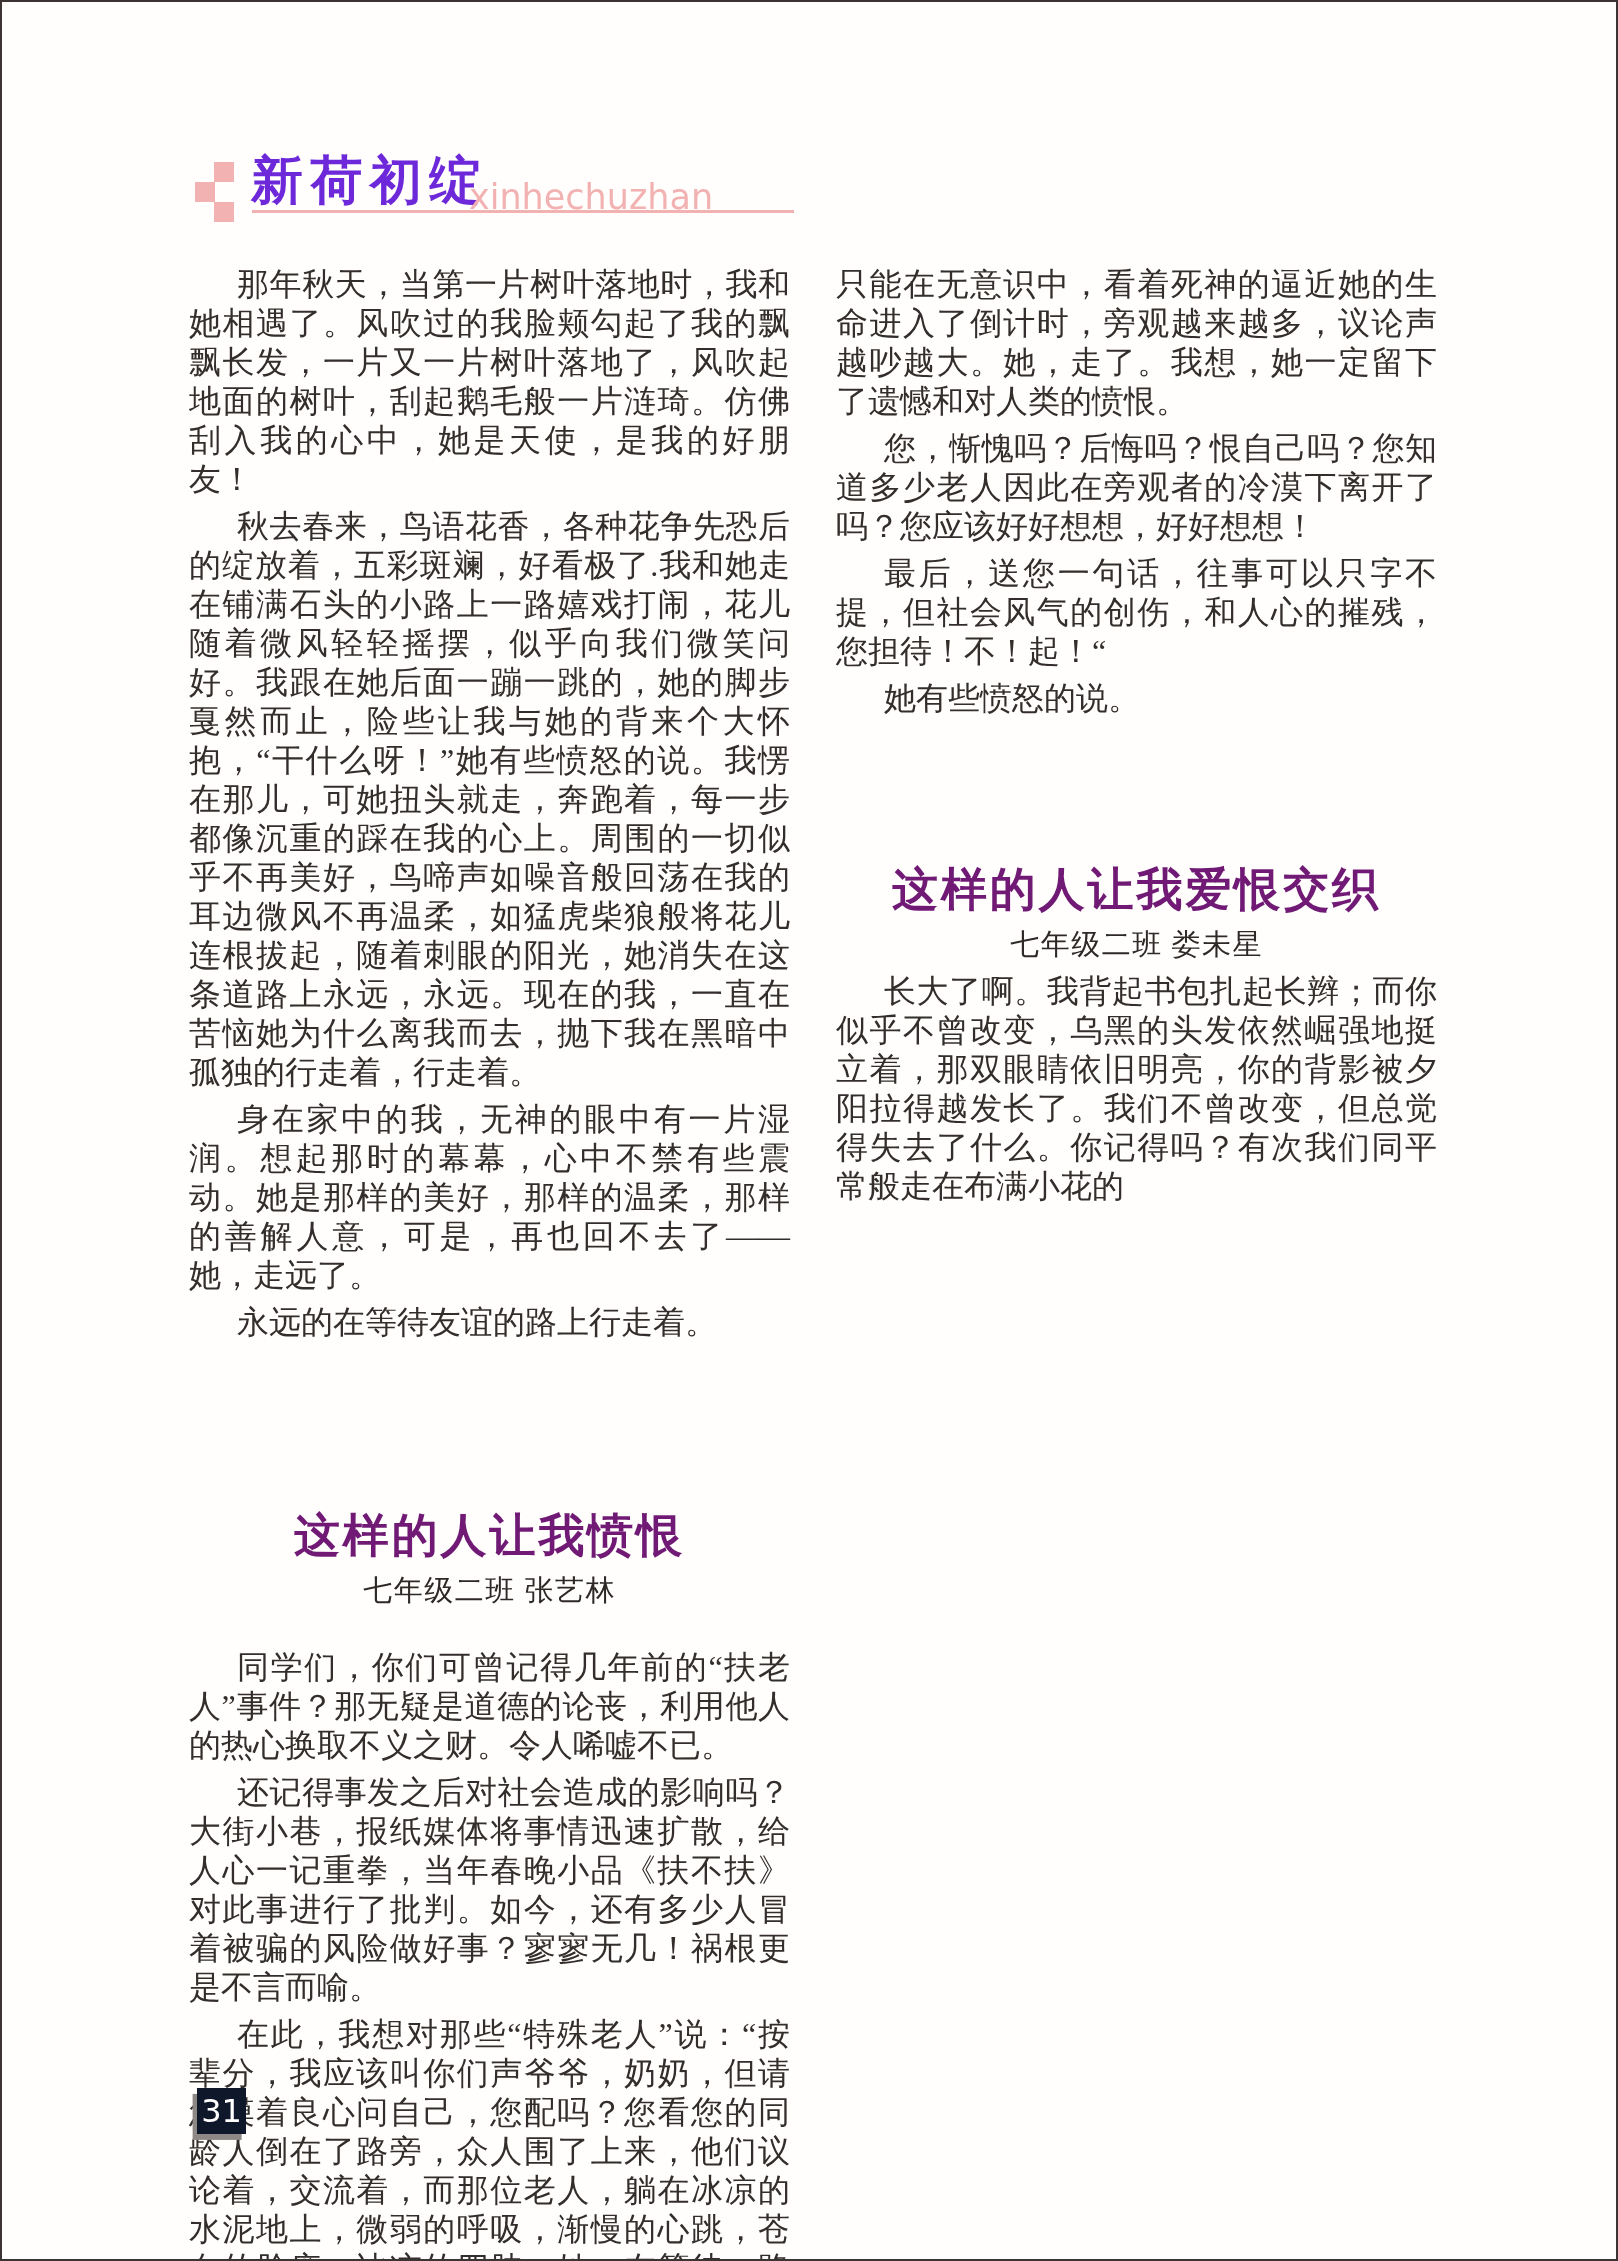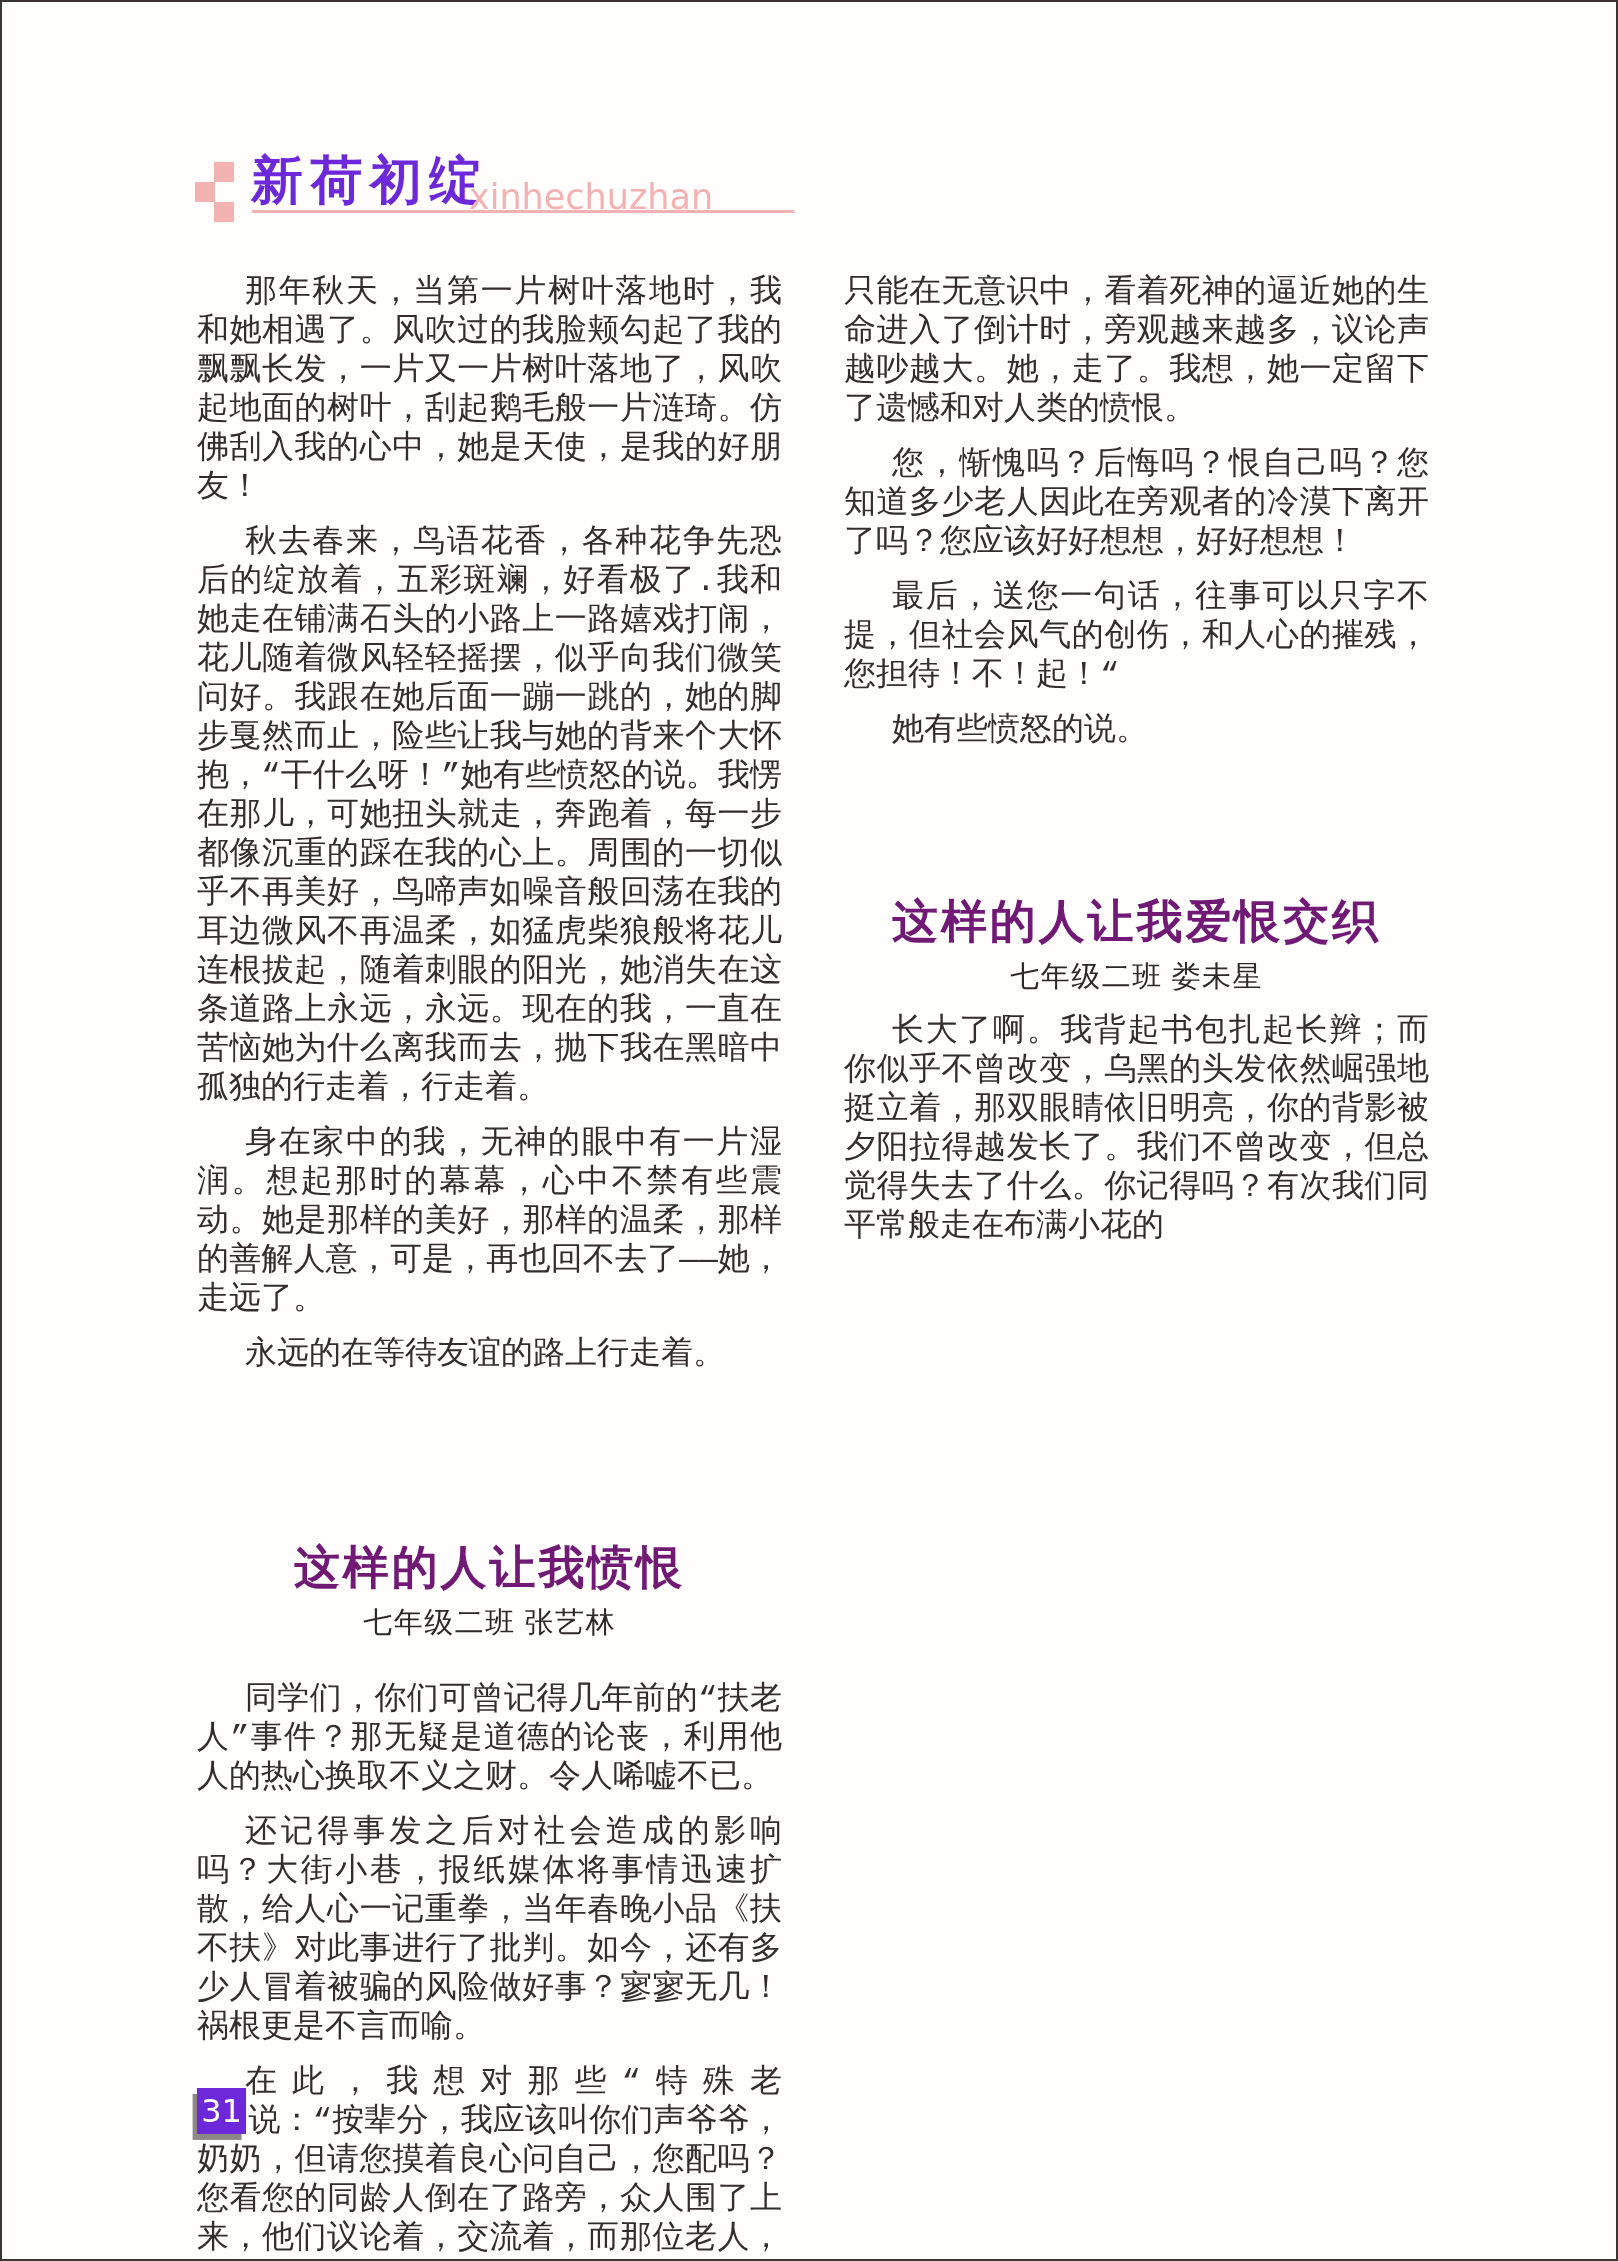"那年秋天，当第一片树叶落地时，我和她相遇了。风吹过的我脸颊勾起了我的飘飘长发，一" .body-p { font-family: Liberation Mono, monospace -> none; margin: 16px -> 8px }
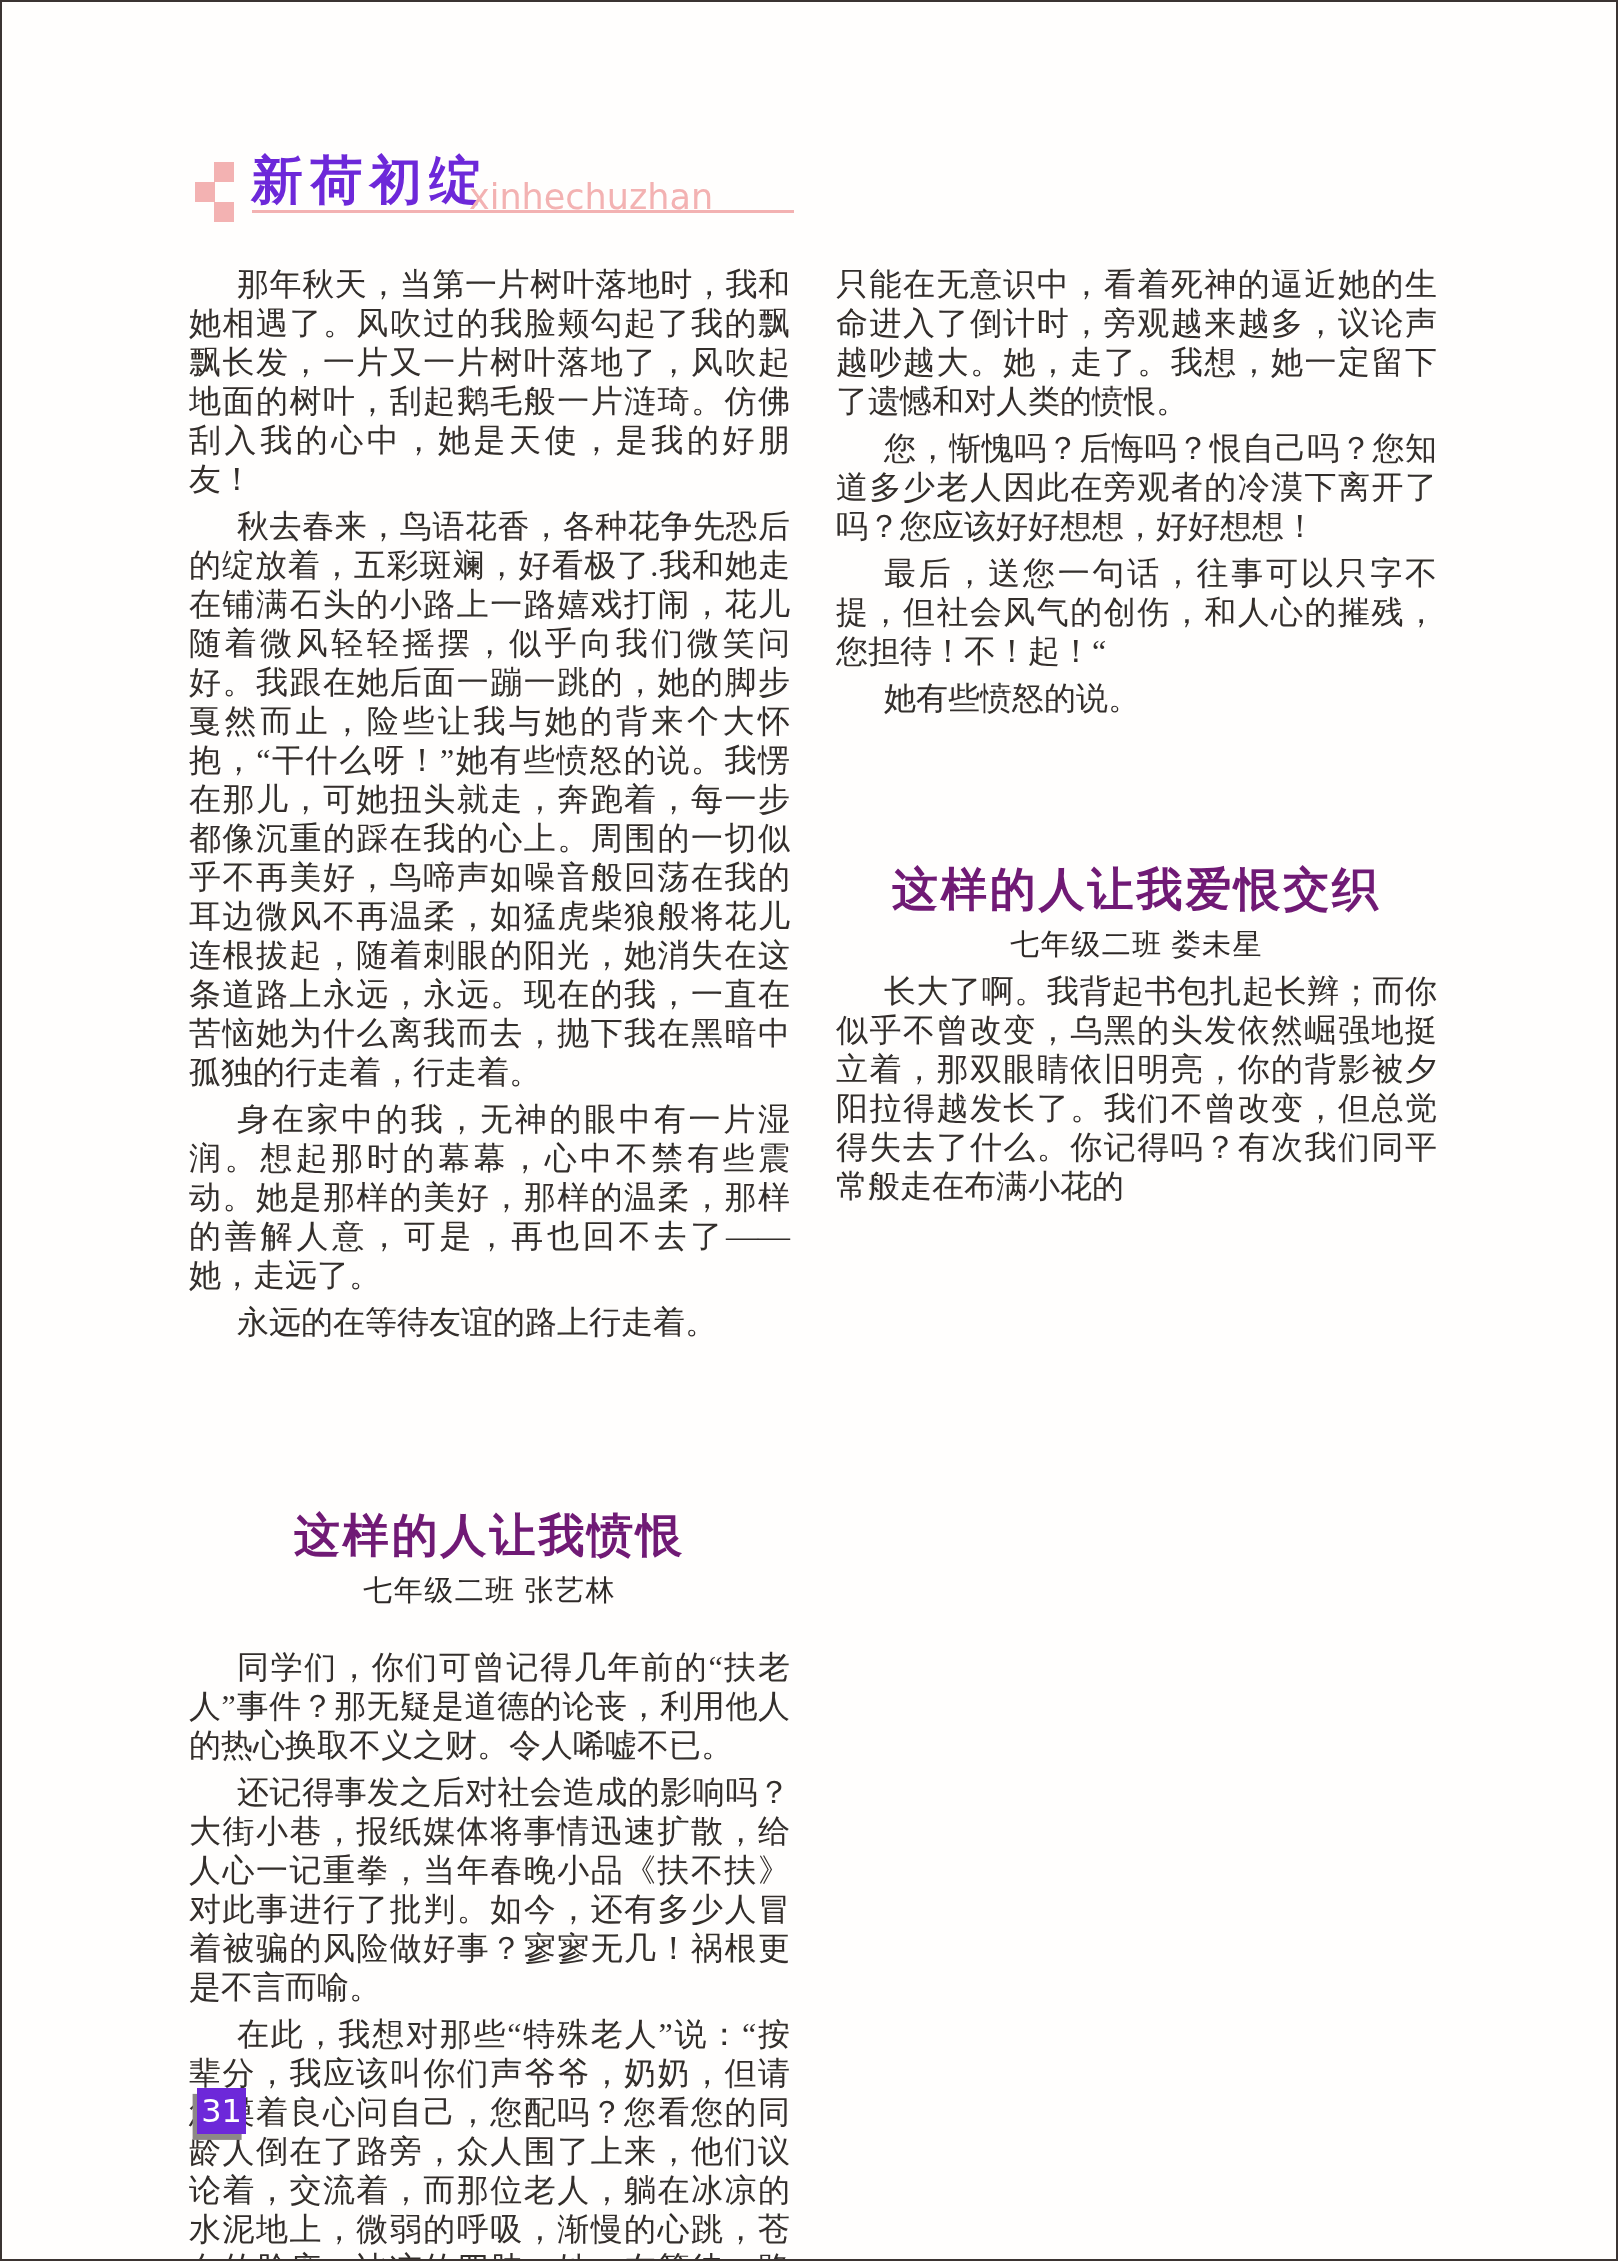"31" .page-number { background: #6d28d9 -> #0f172a }
